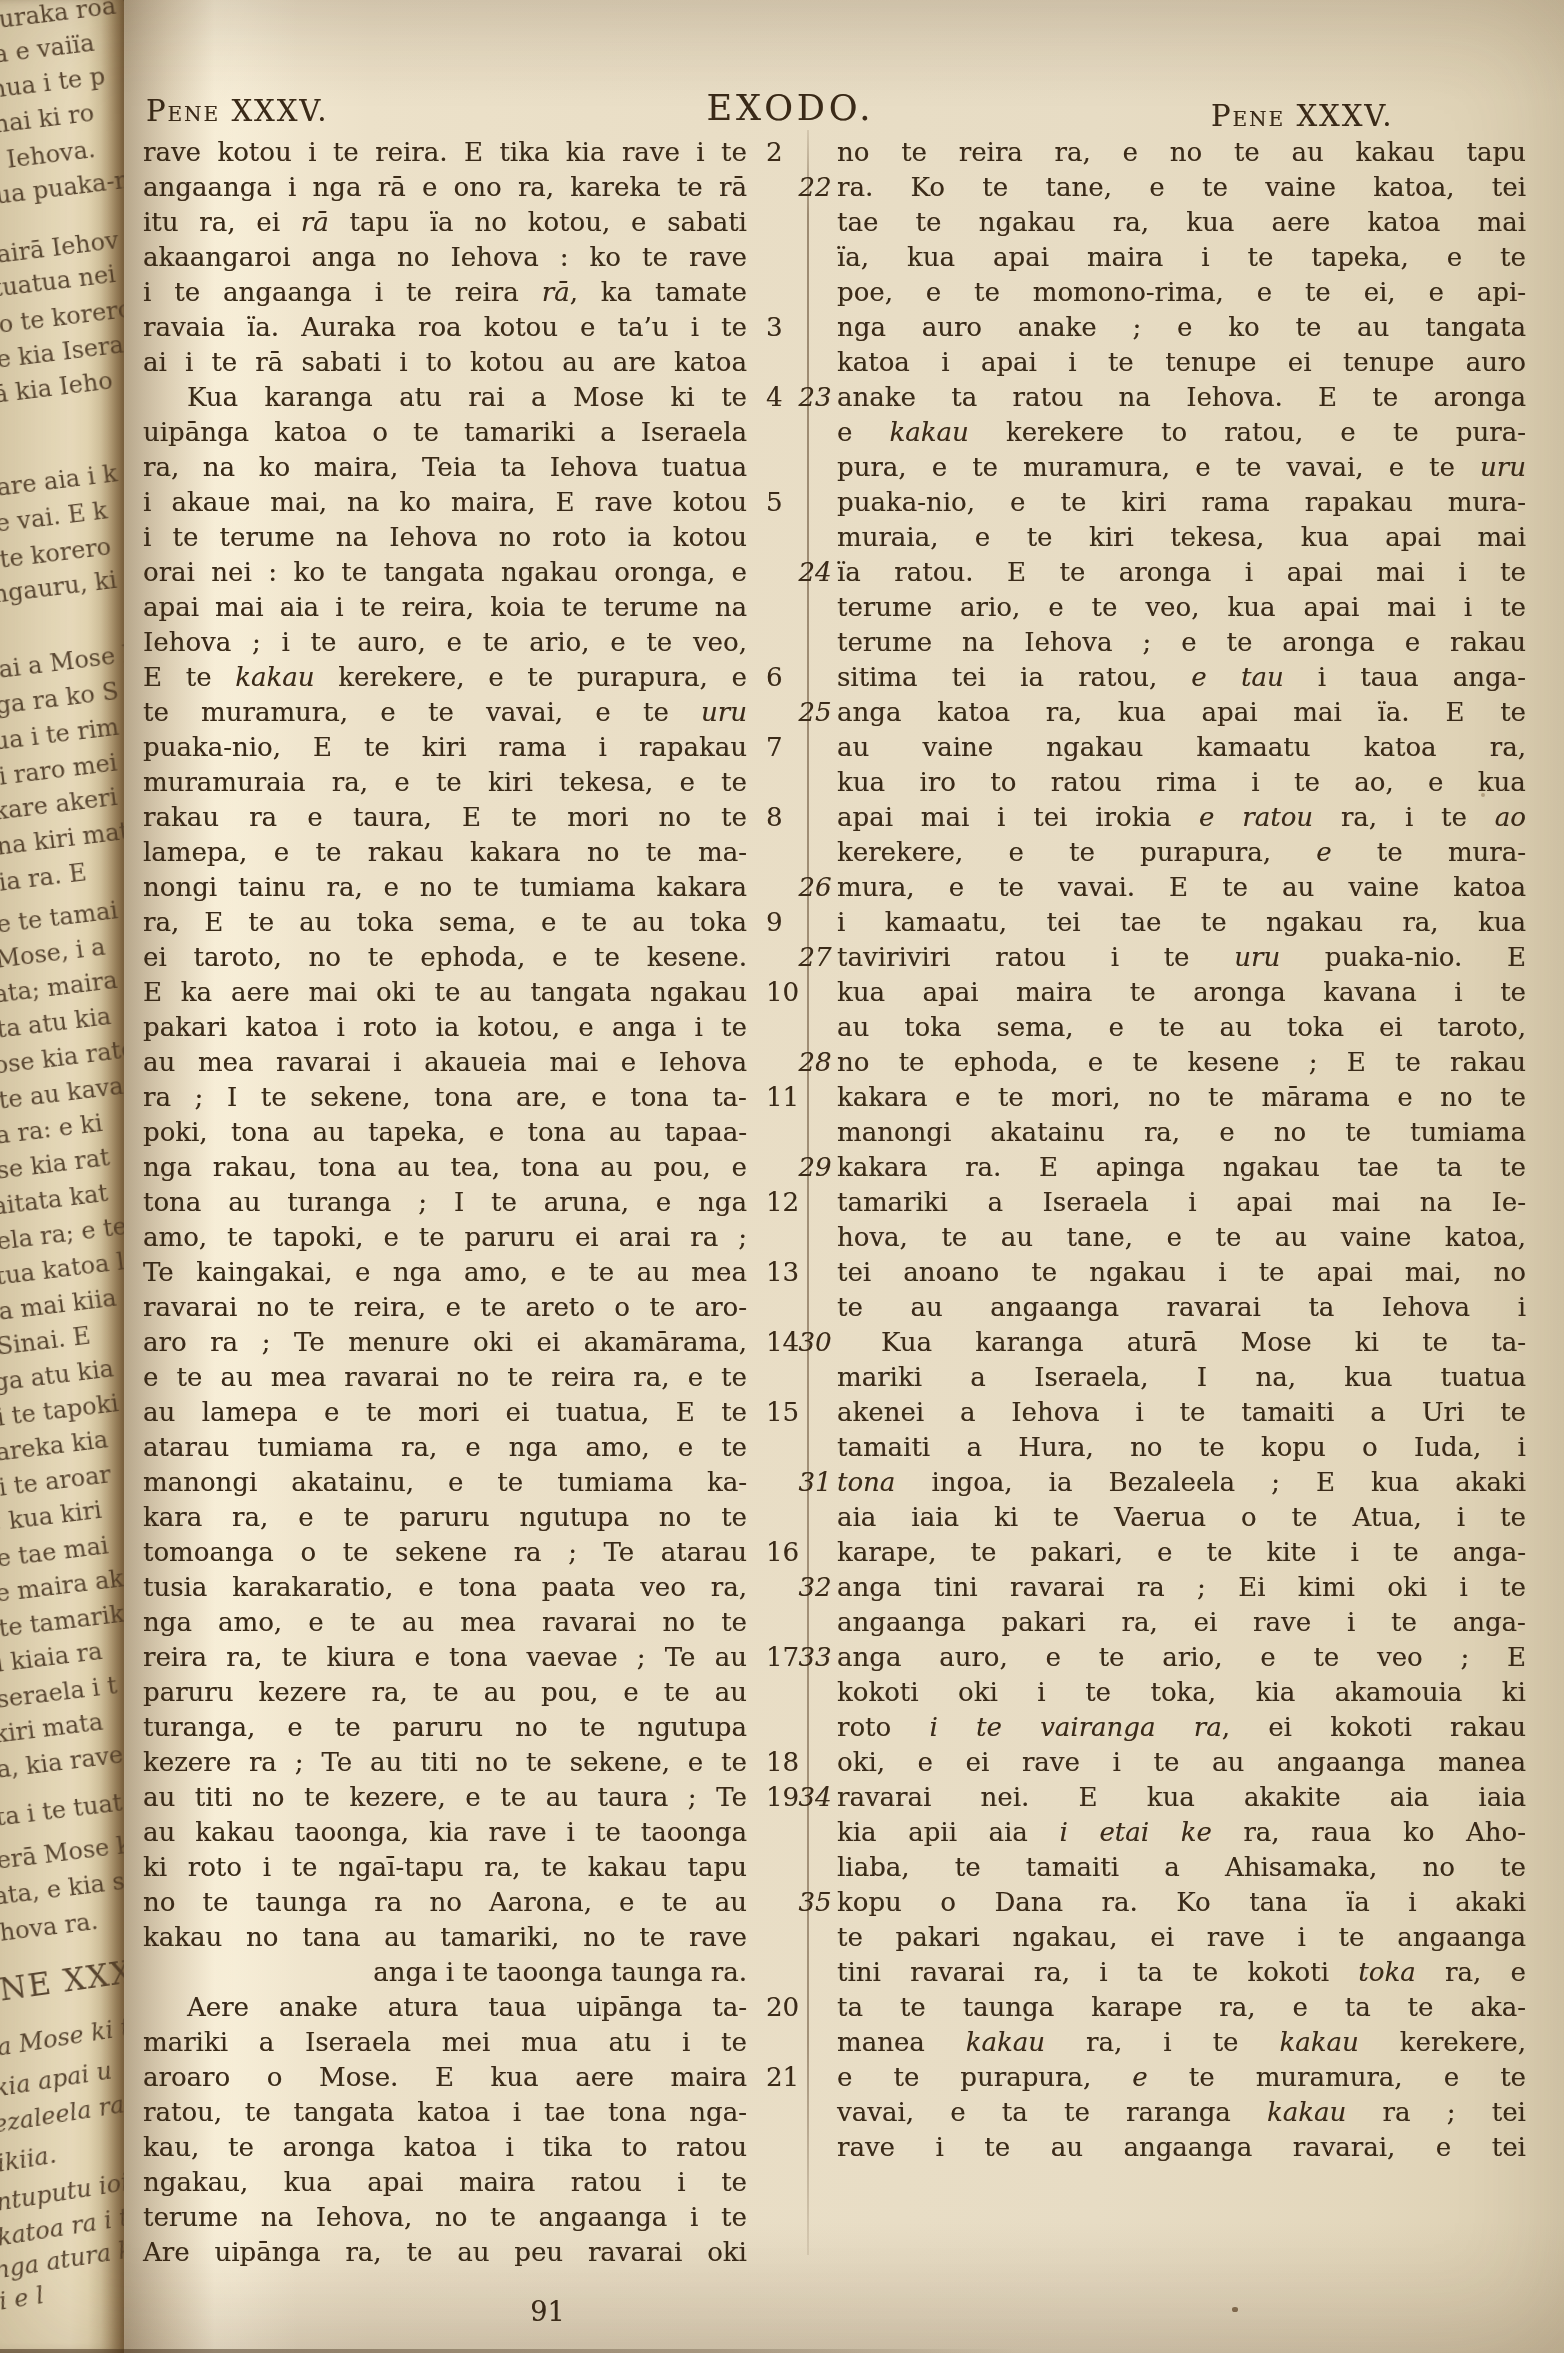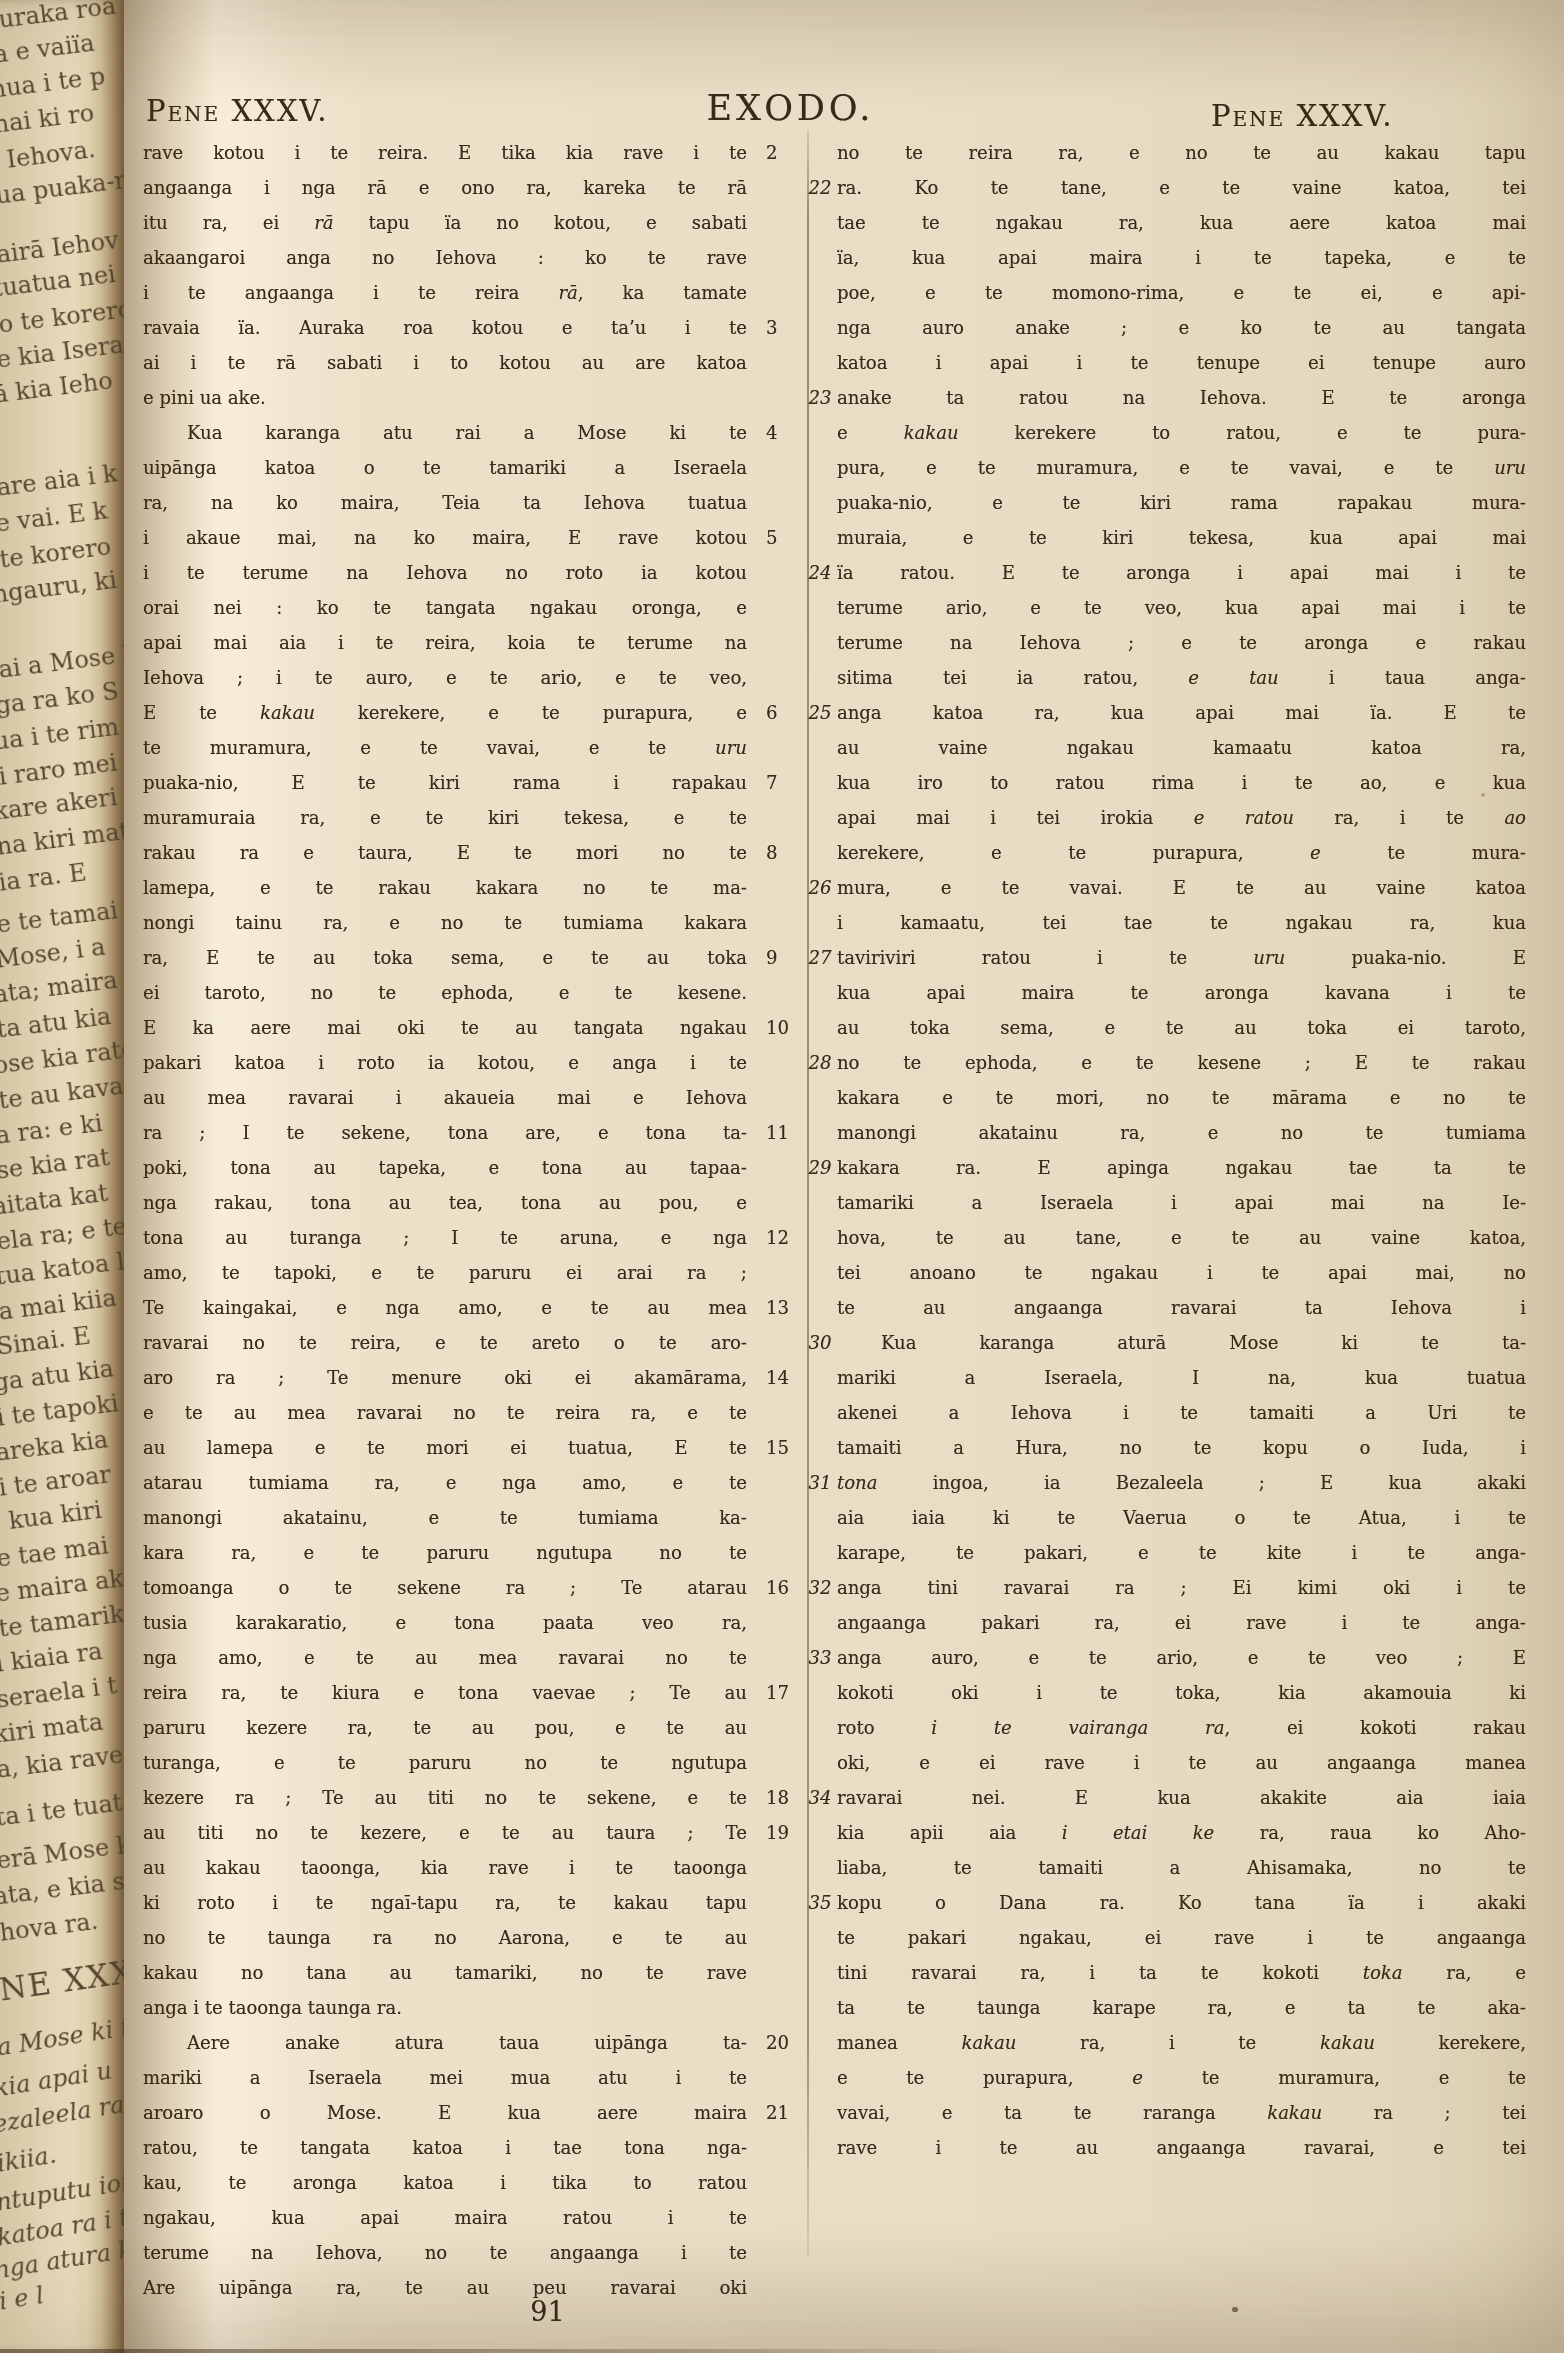"rave" .col { font-size: 18px -> 26px; text-align: none -> right }
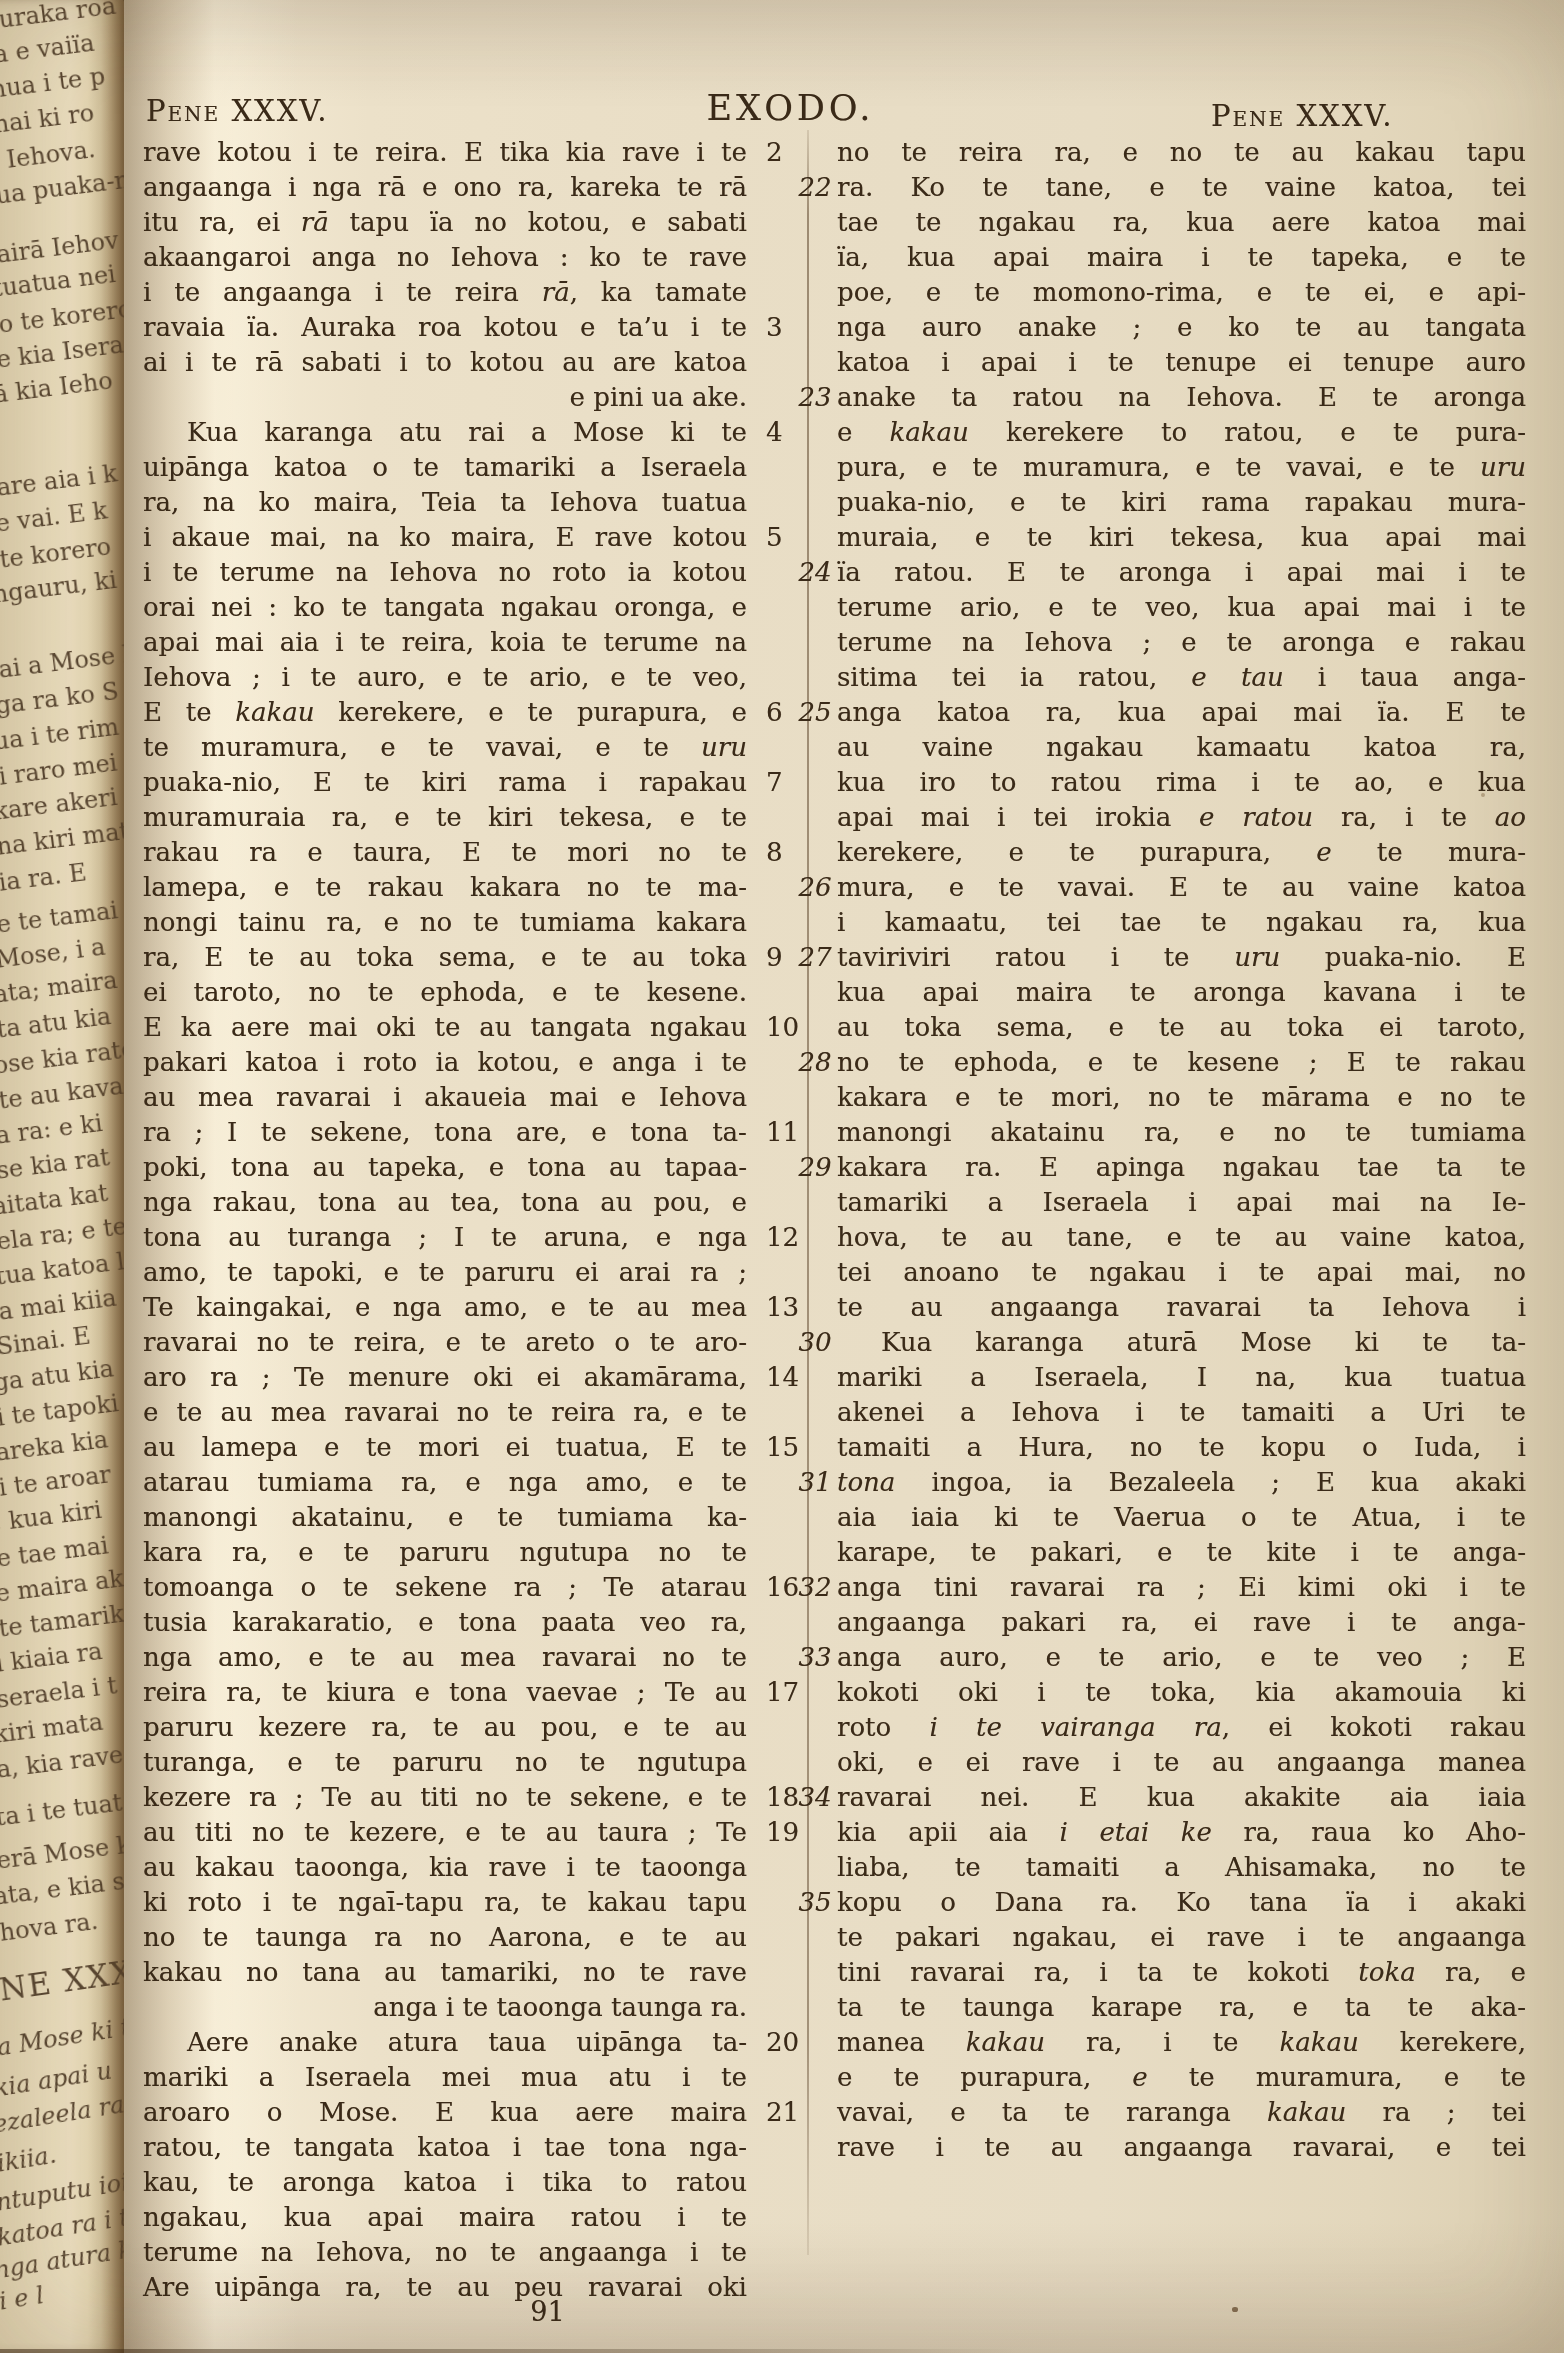"e pini ua ake." div.line { html: <div><span>e</span> <span>pini</span> <span>ua</span> <span>ake.</span></div> -> none }
